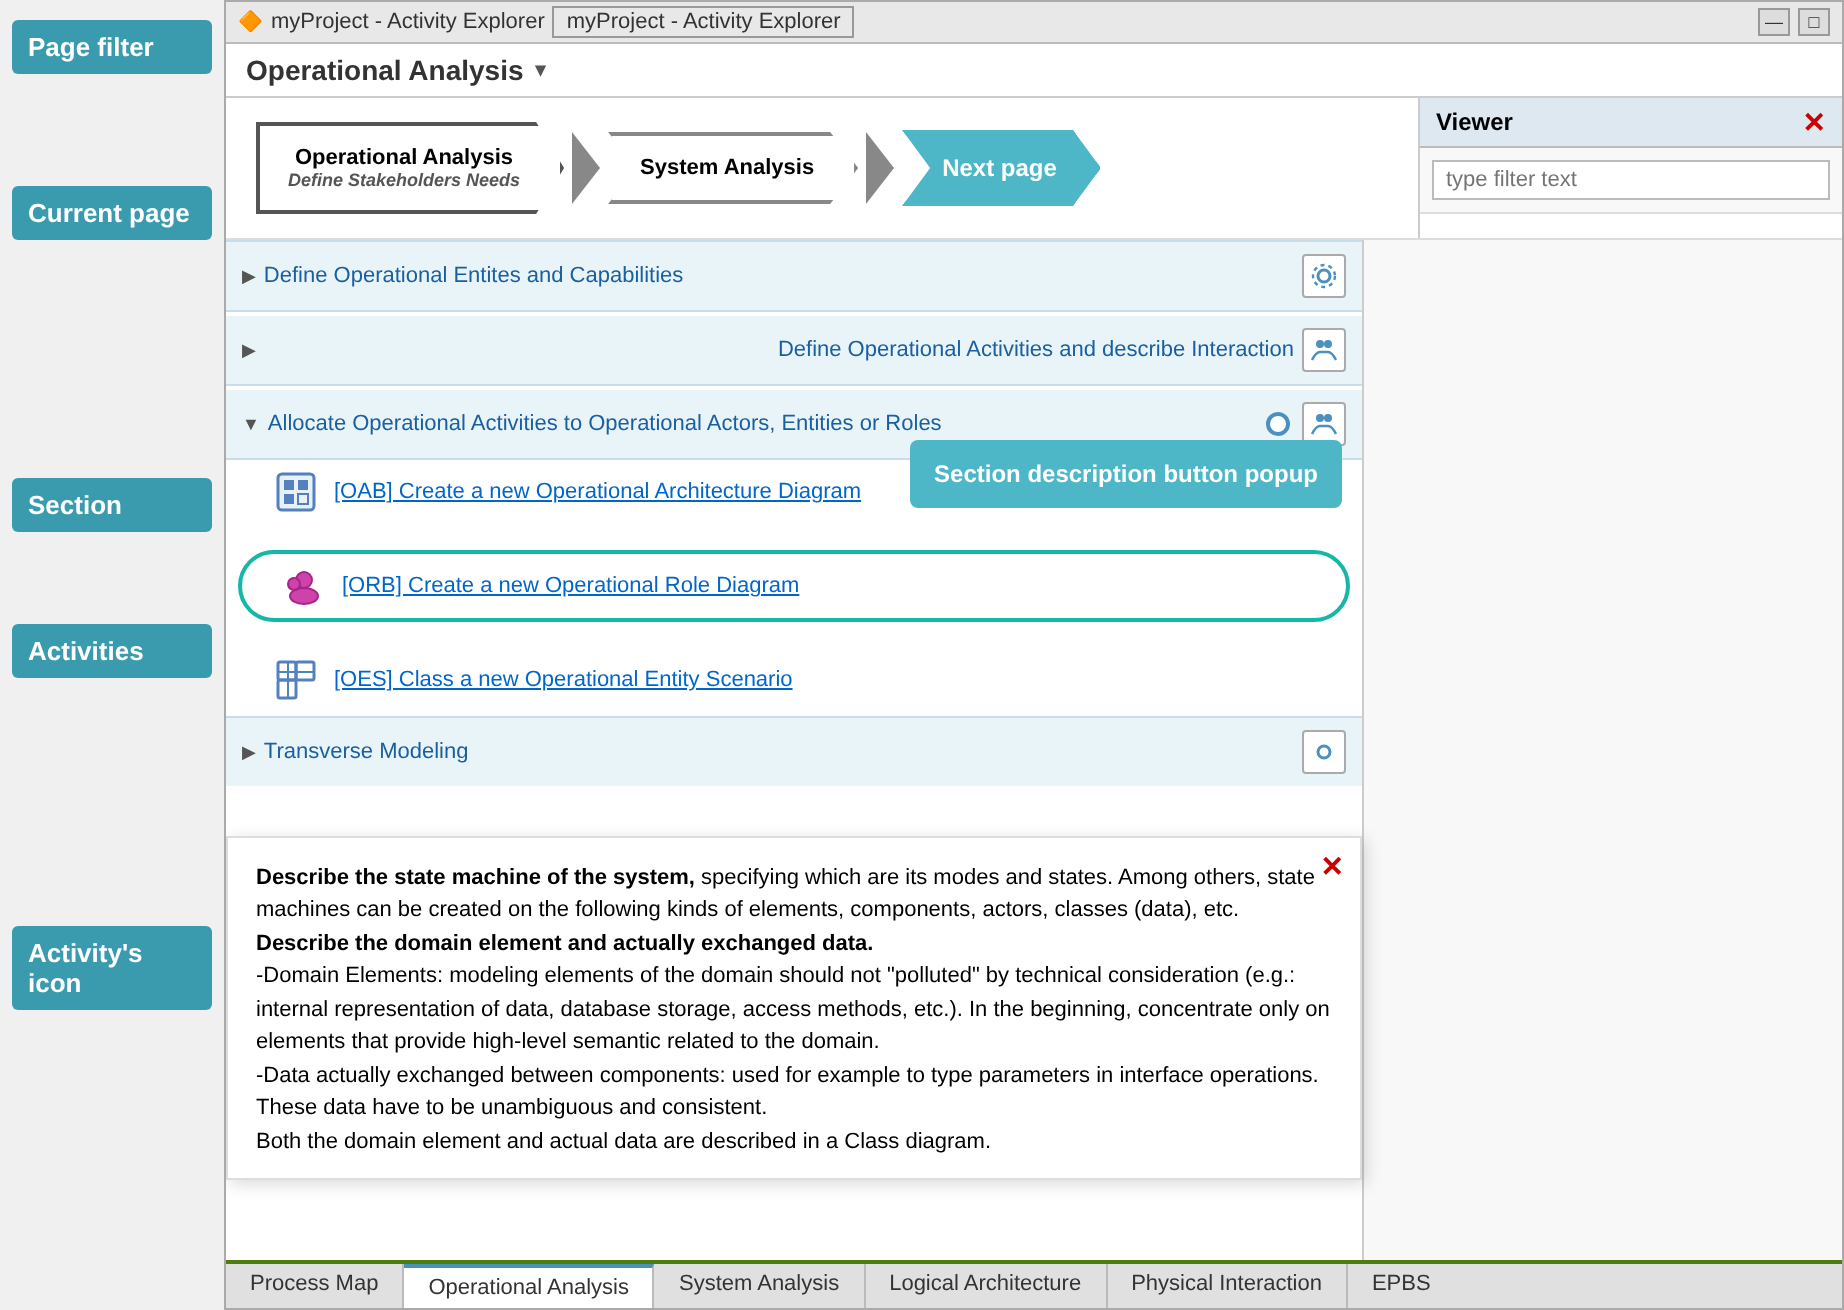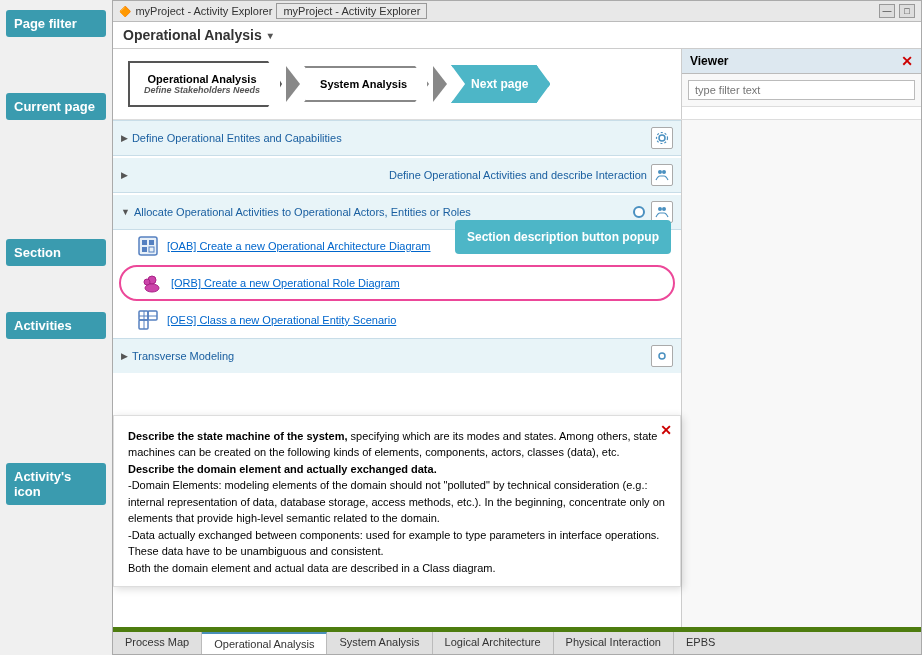"Viewer" div { width: 240px -> 212px }
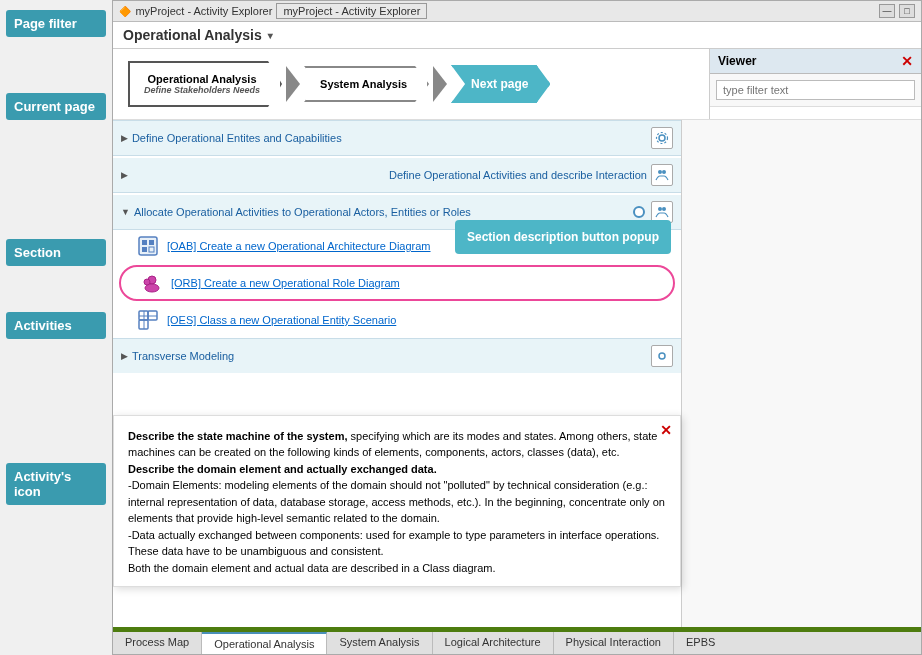"[ORB] Create a new Operational" div { border: 2px solid #ec4899 -> 2px solid #14b8a6; margin: 3px 6px -> 13px 6px }
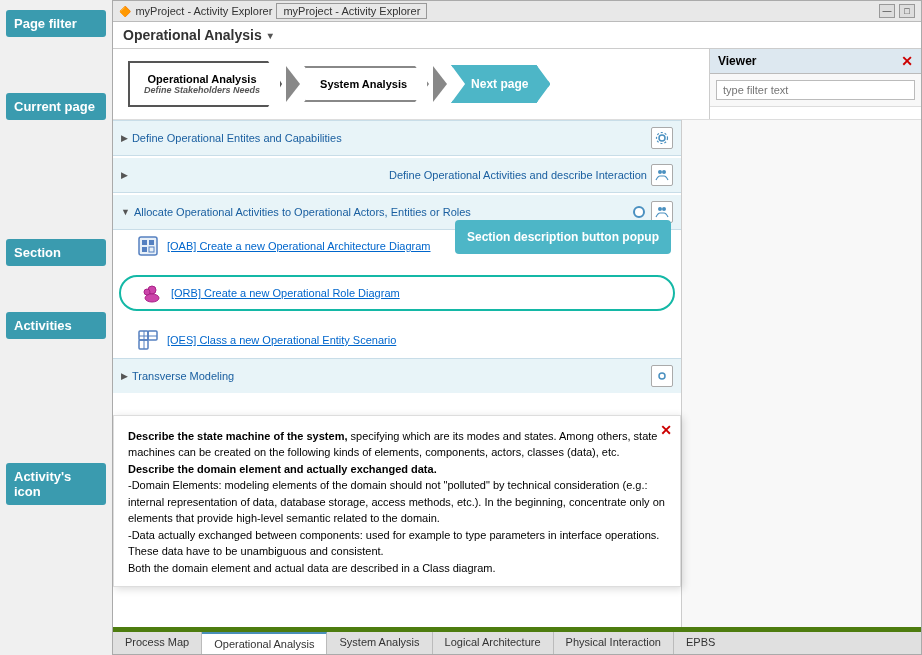"Process Map" div { border-top: 5px solid #4d7c0f -> 2px solid #4d7c0f }
